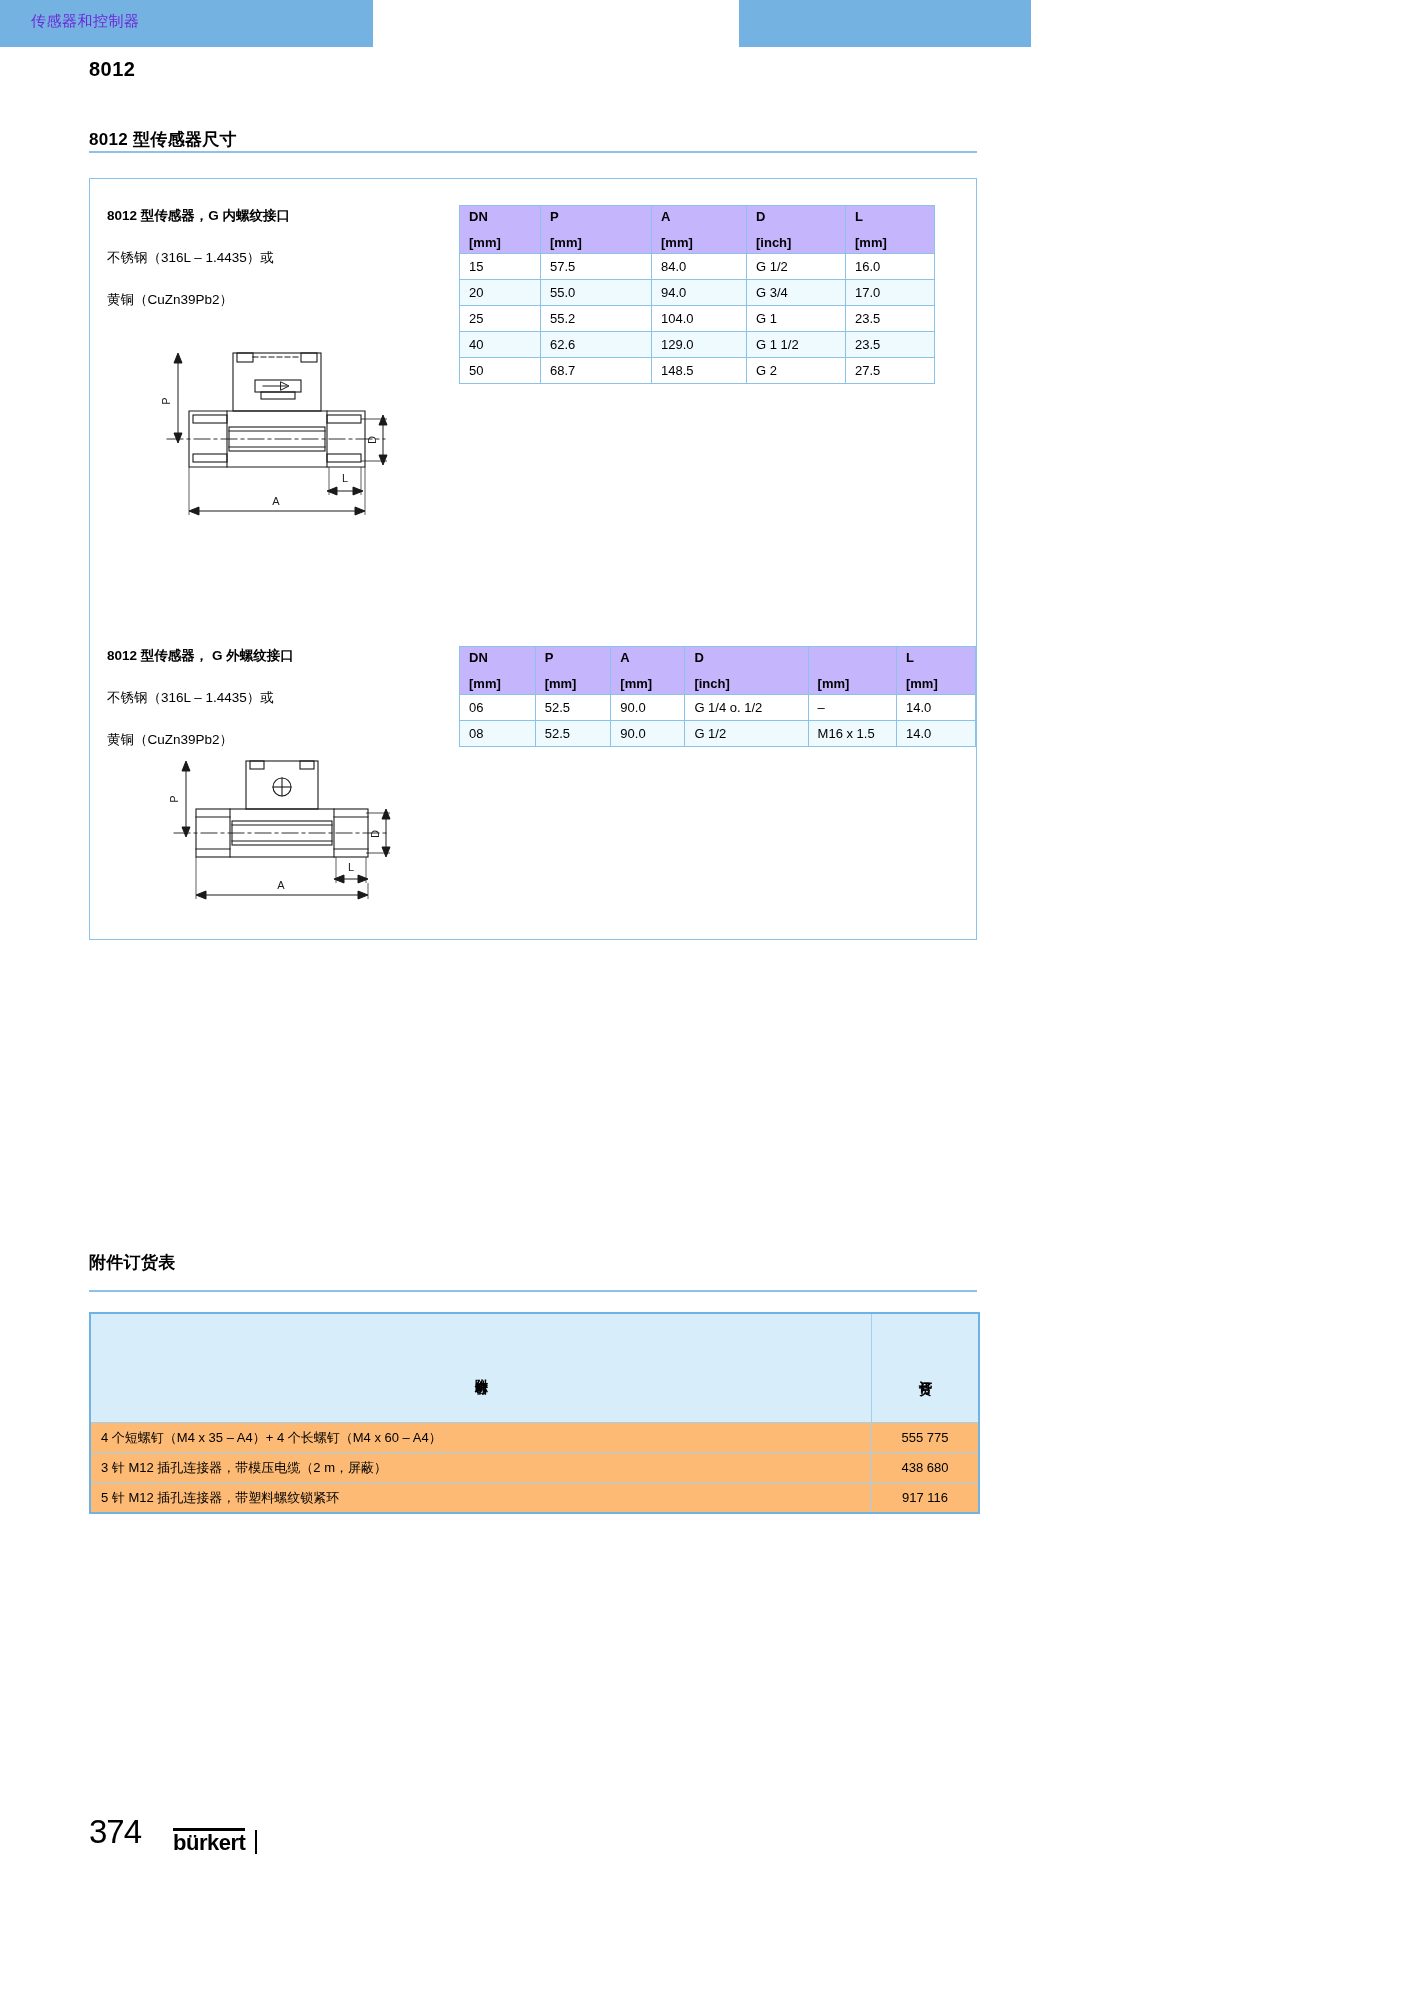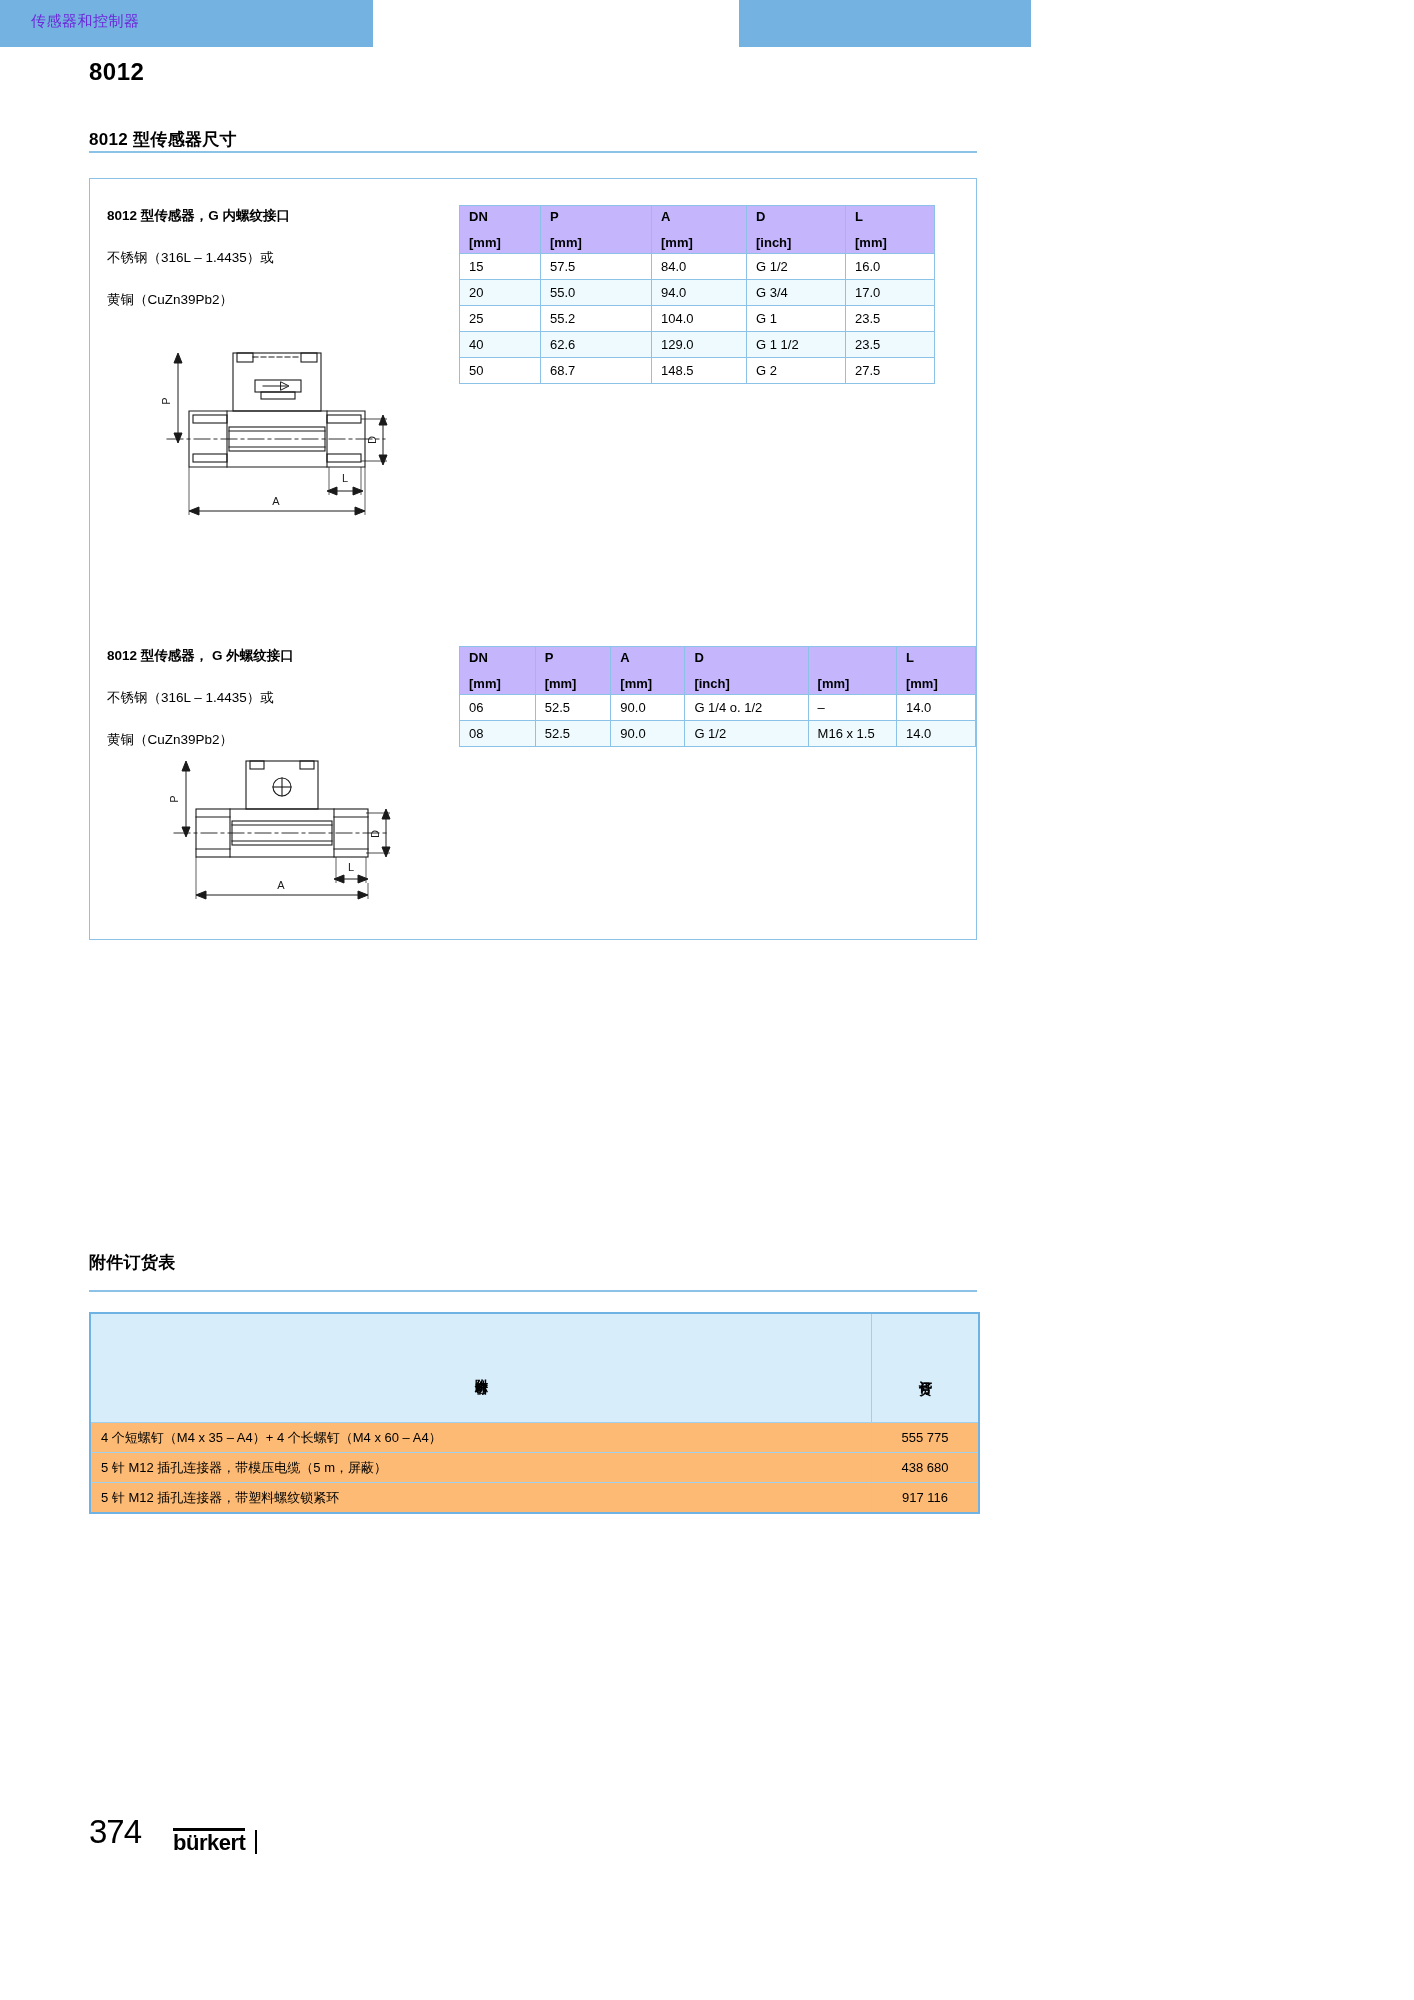"8012" .page-code { font-size: 24px -> 20px }
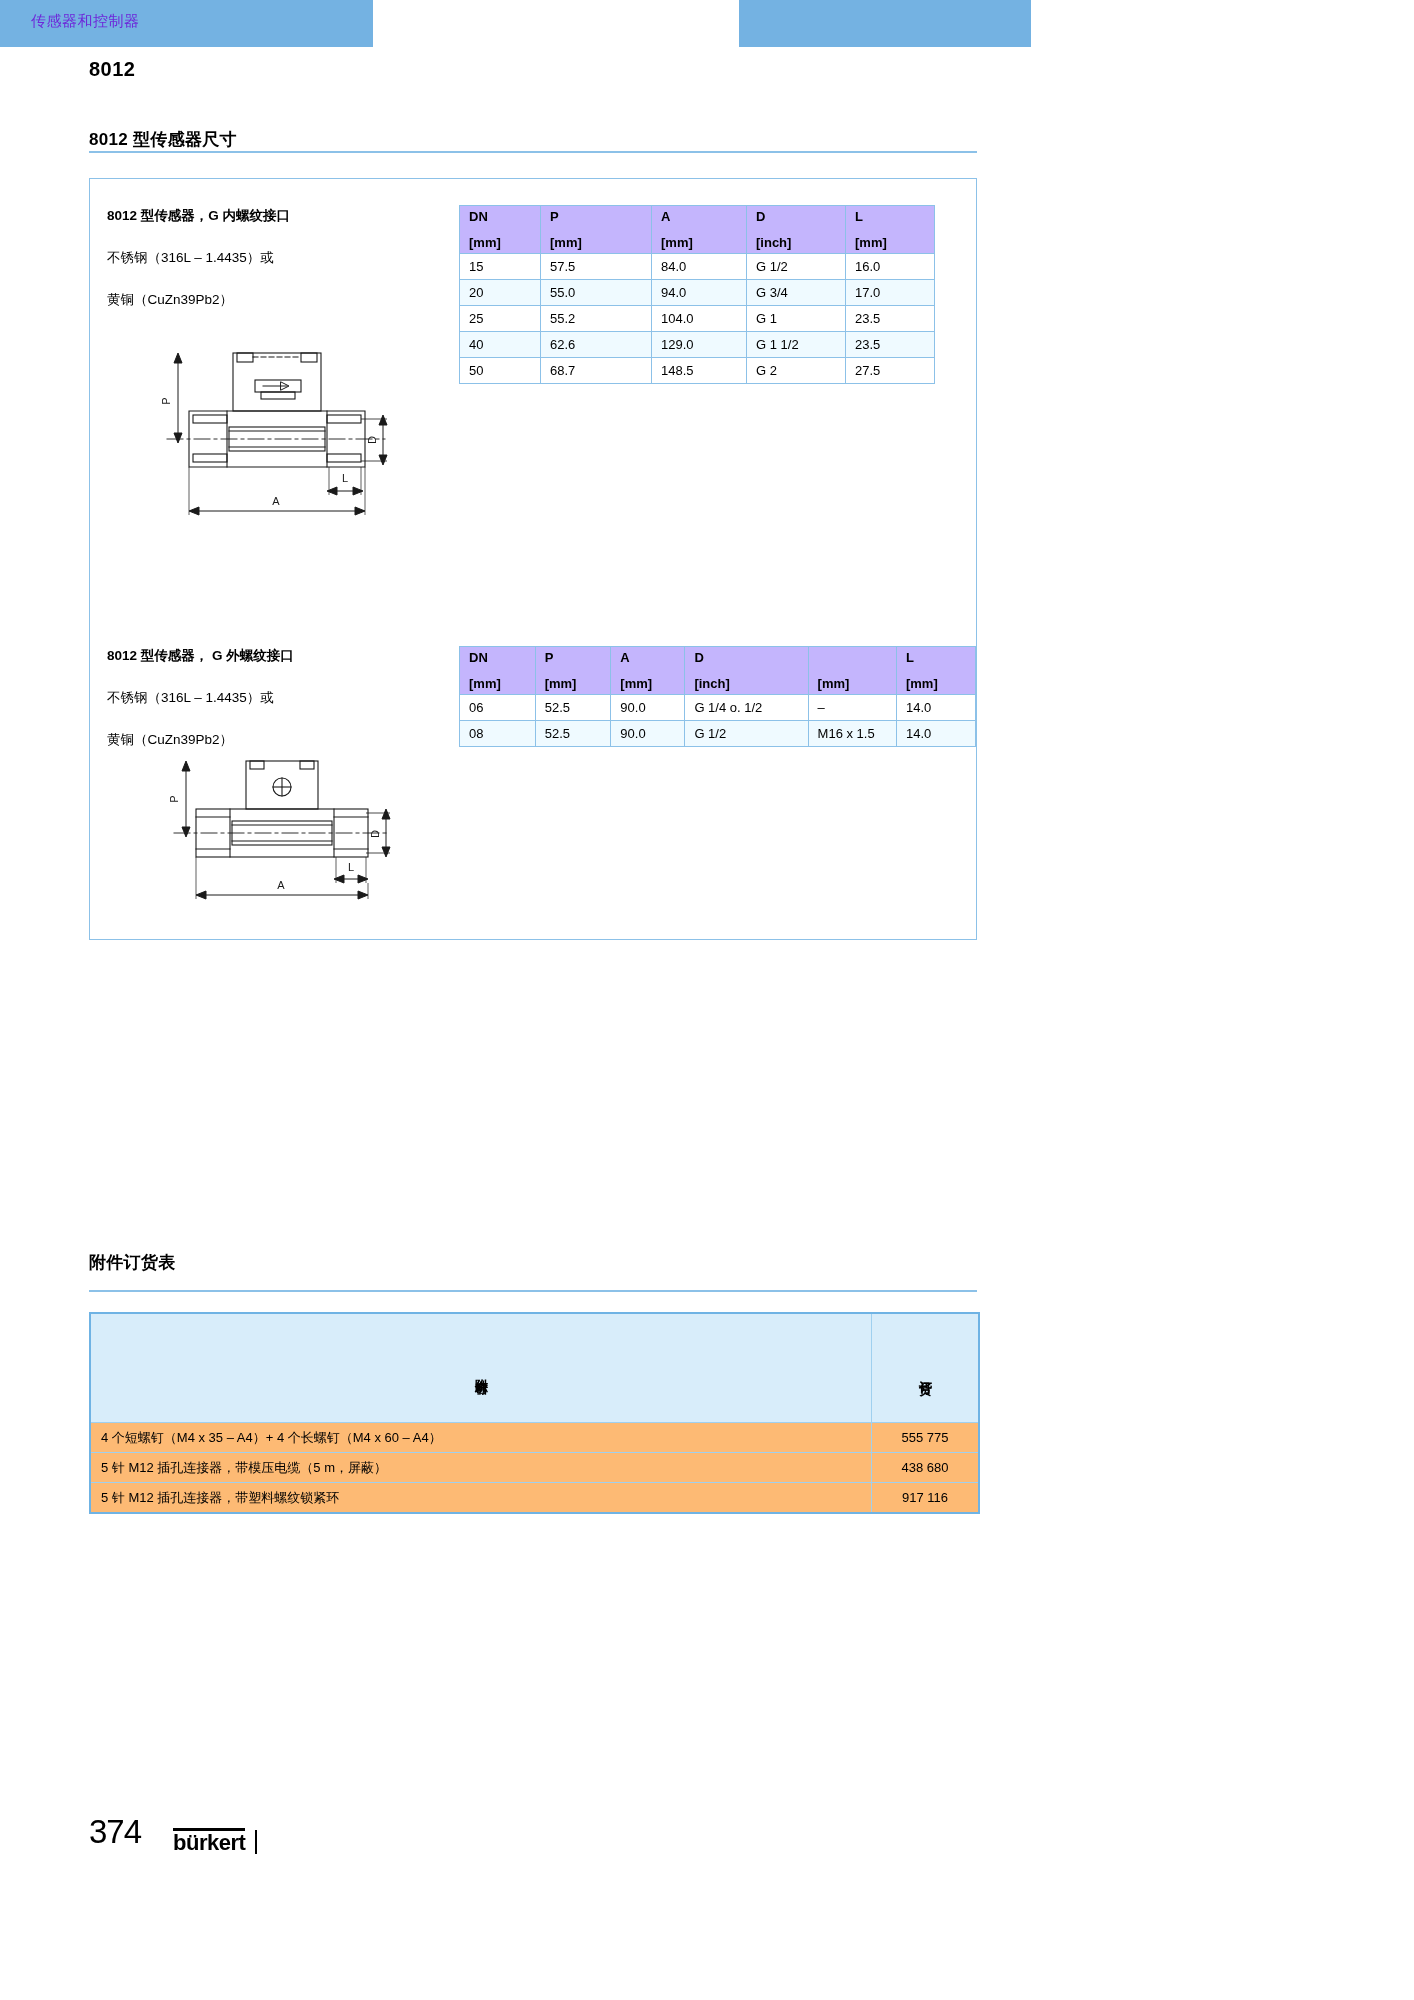"5 针 M12 插孔连接器，带模压电缆（5 m，屏蔽）" td.col-name { text: 5 针 M12 插孔连接器，带模压电缆（5 -> 3 针 M12 插孔连接器，带模压电缆（2 }
